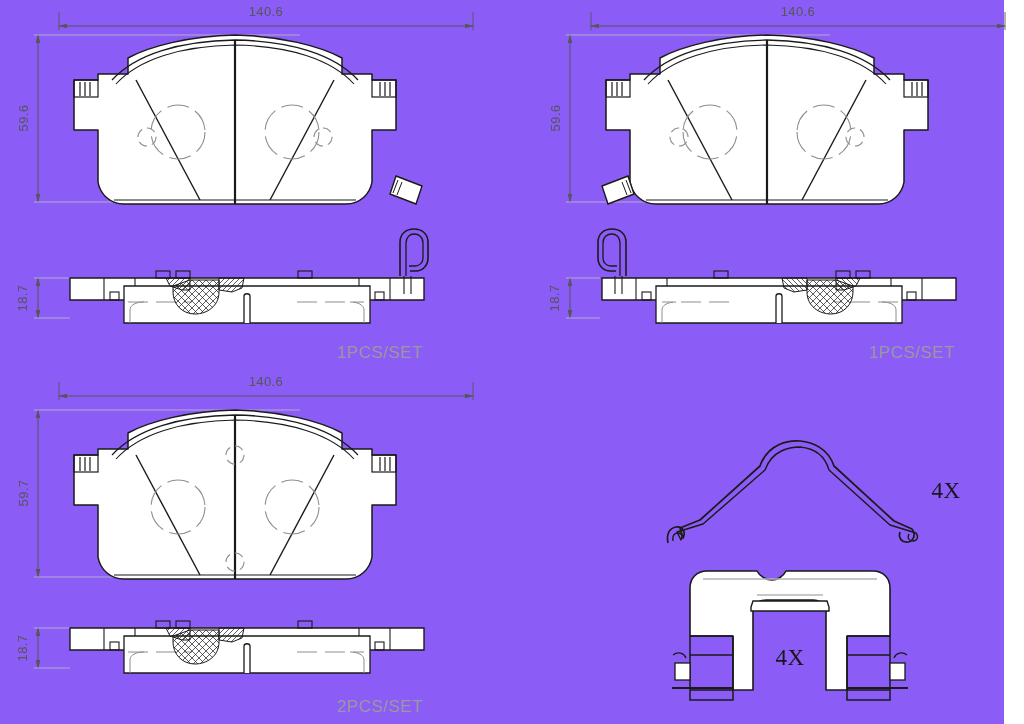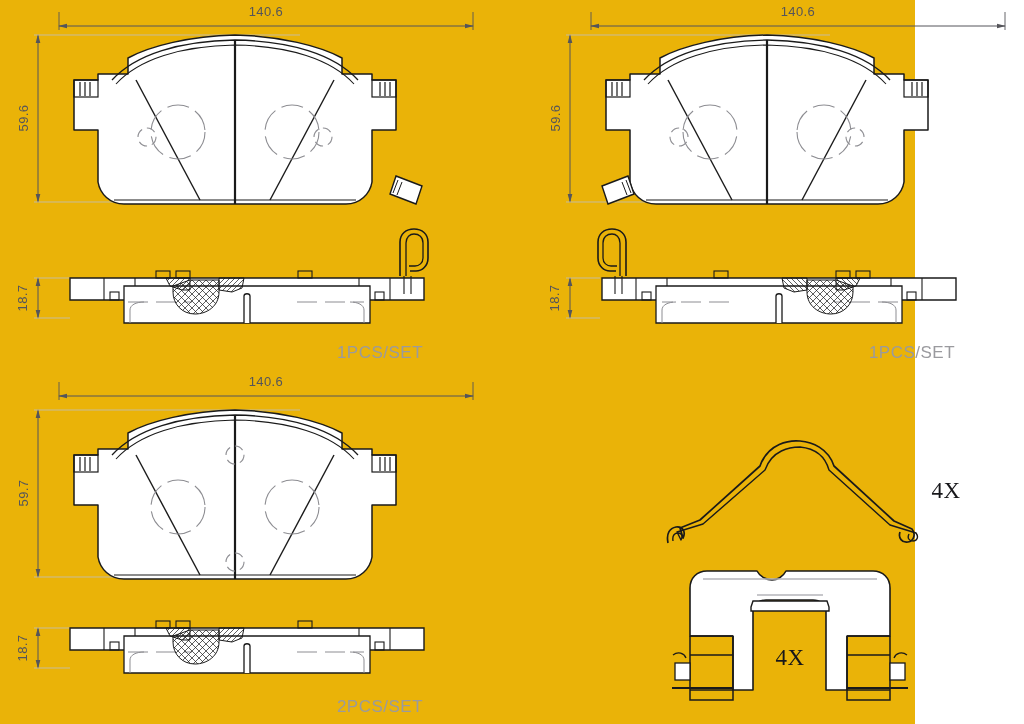"140.6" #sheet { background: #eab308 -> #8b5cf6; width: 915px -> 1004px }
